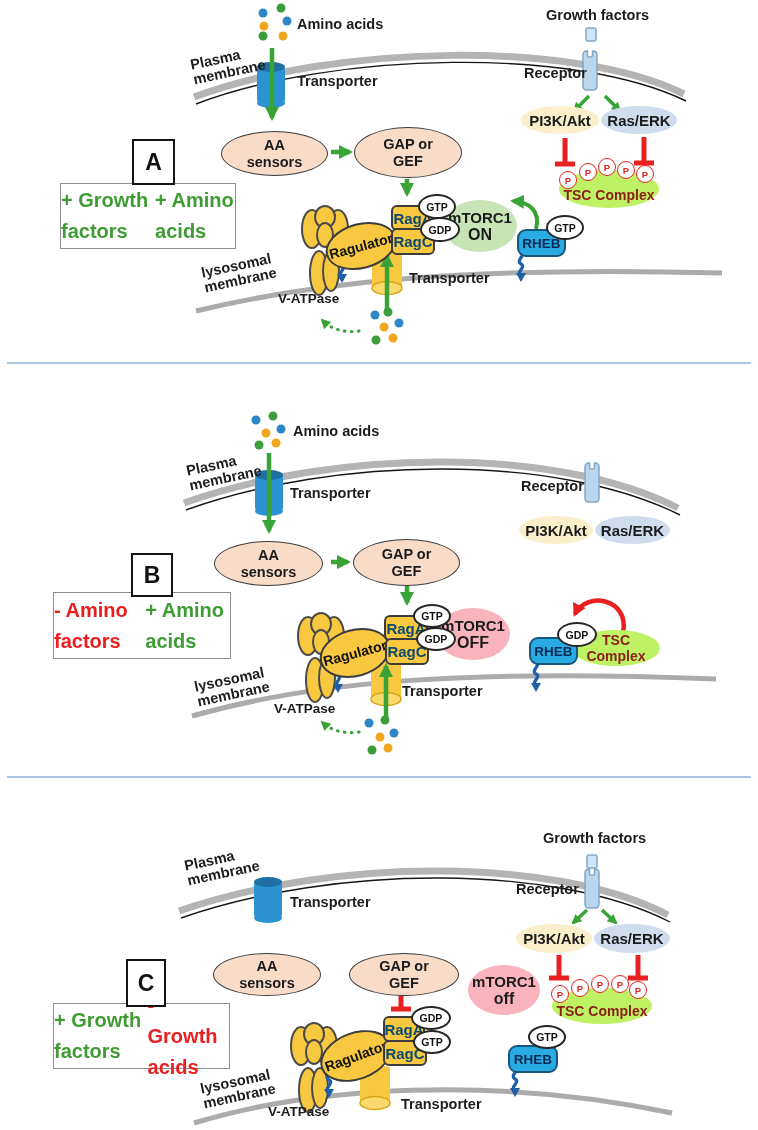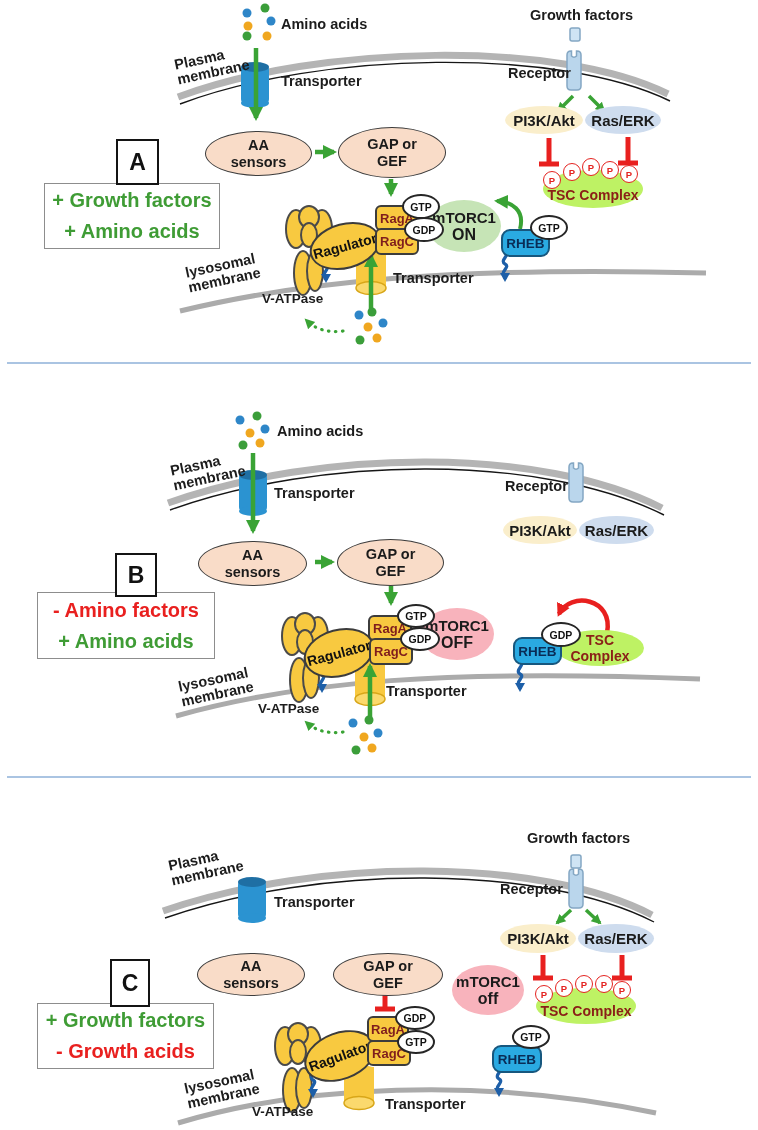"Amino acids" .panel { left: 0 -> 16px }
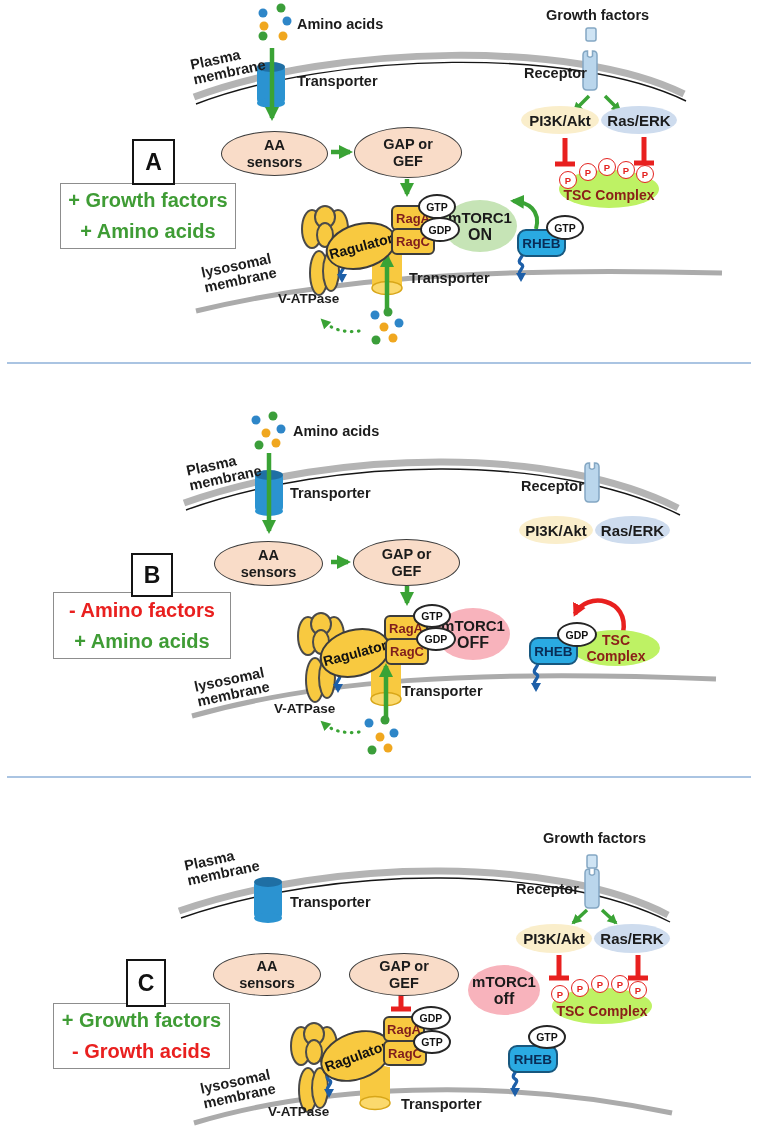"+ Growth factors" .condbox { flex-direction: column -> row }
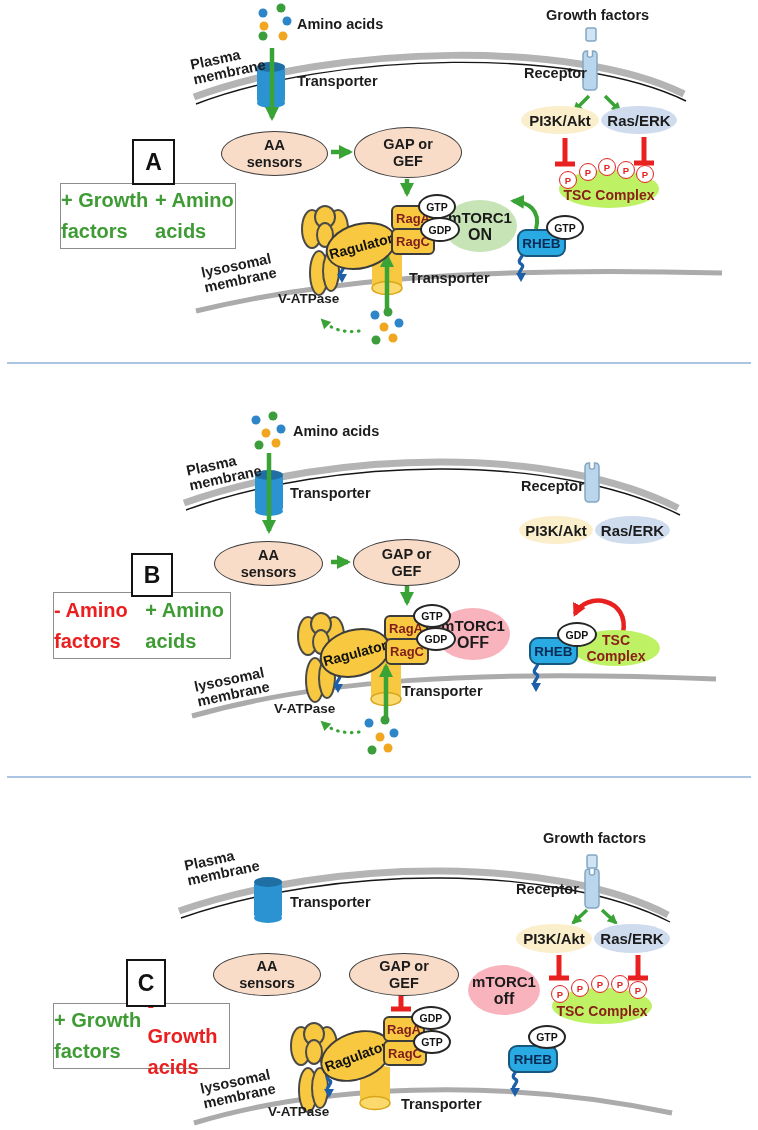"RagA" .ragbox { color: #7f1d1d -> #0c4a6e; font-size: 13px -> 15px }
